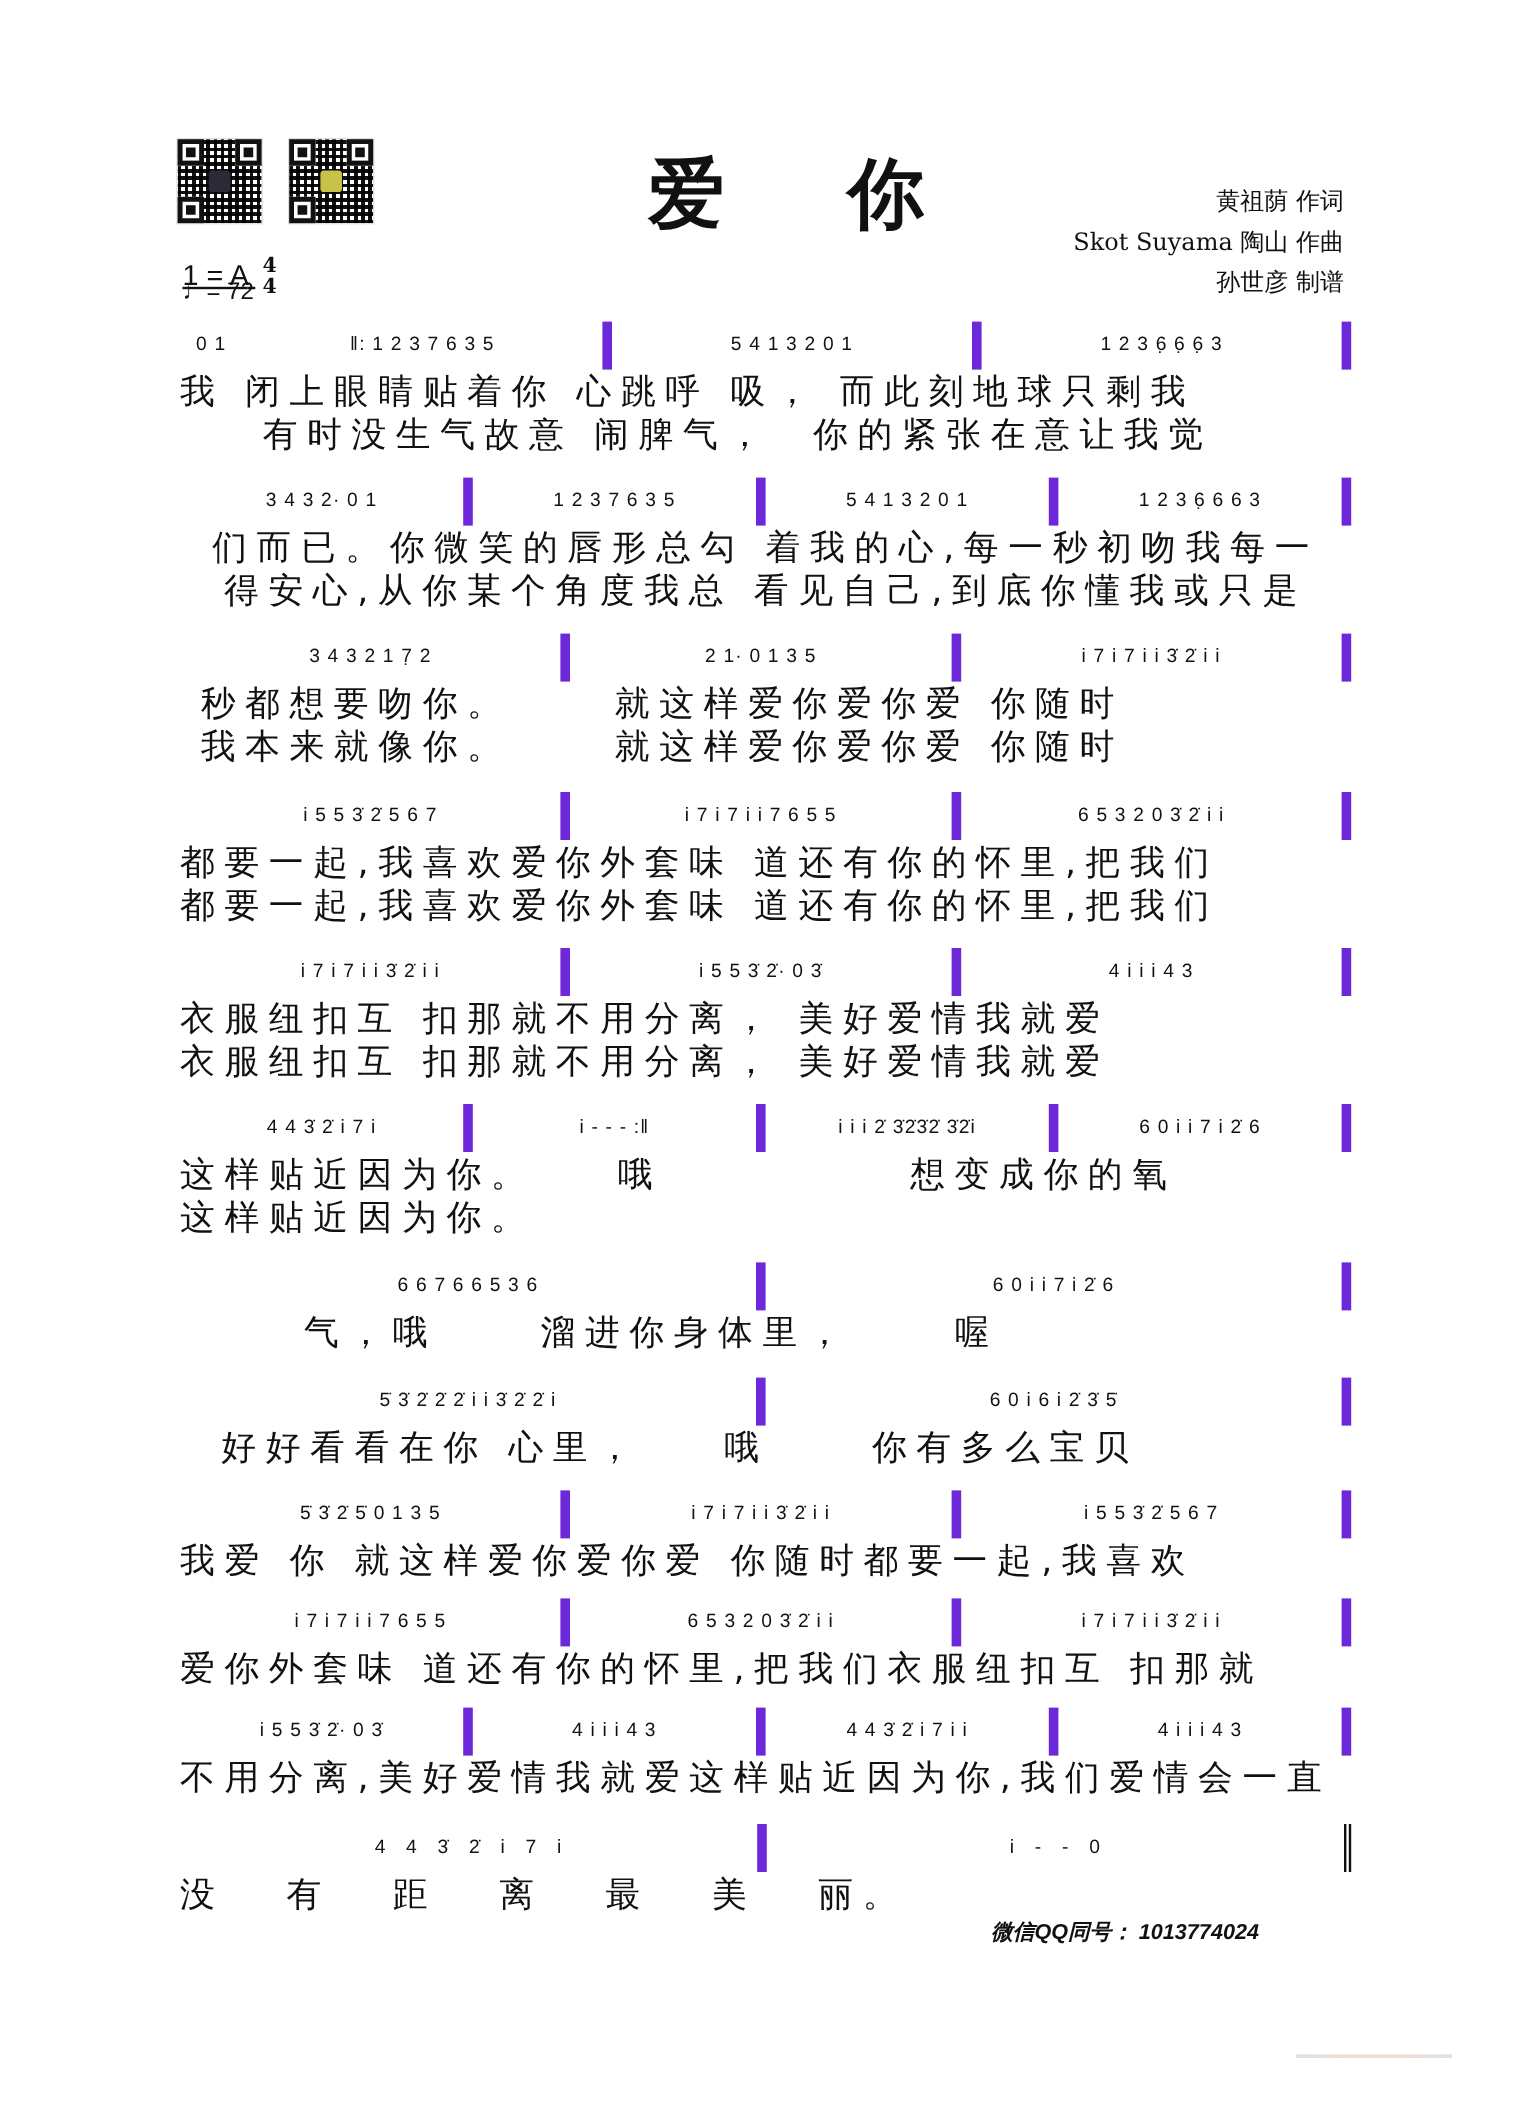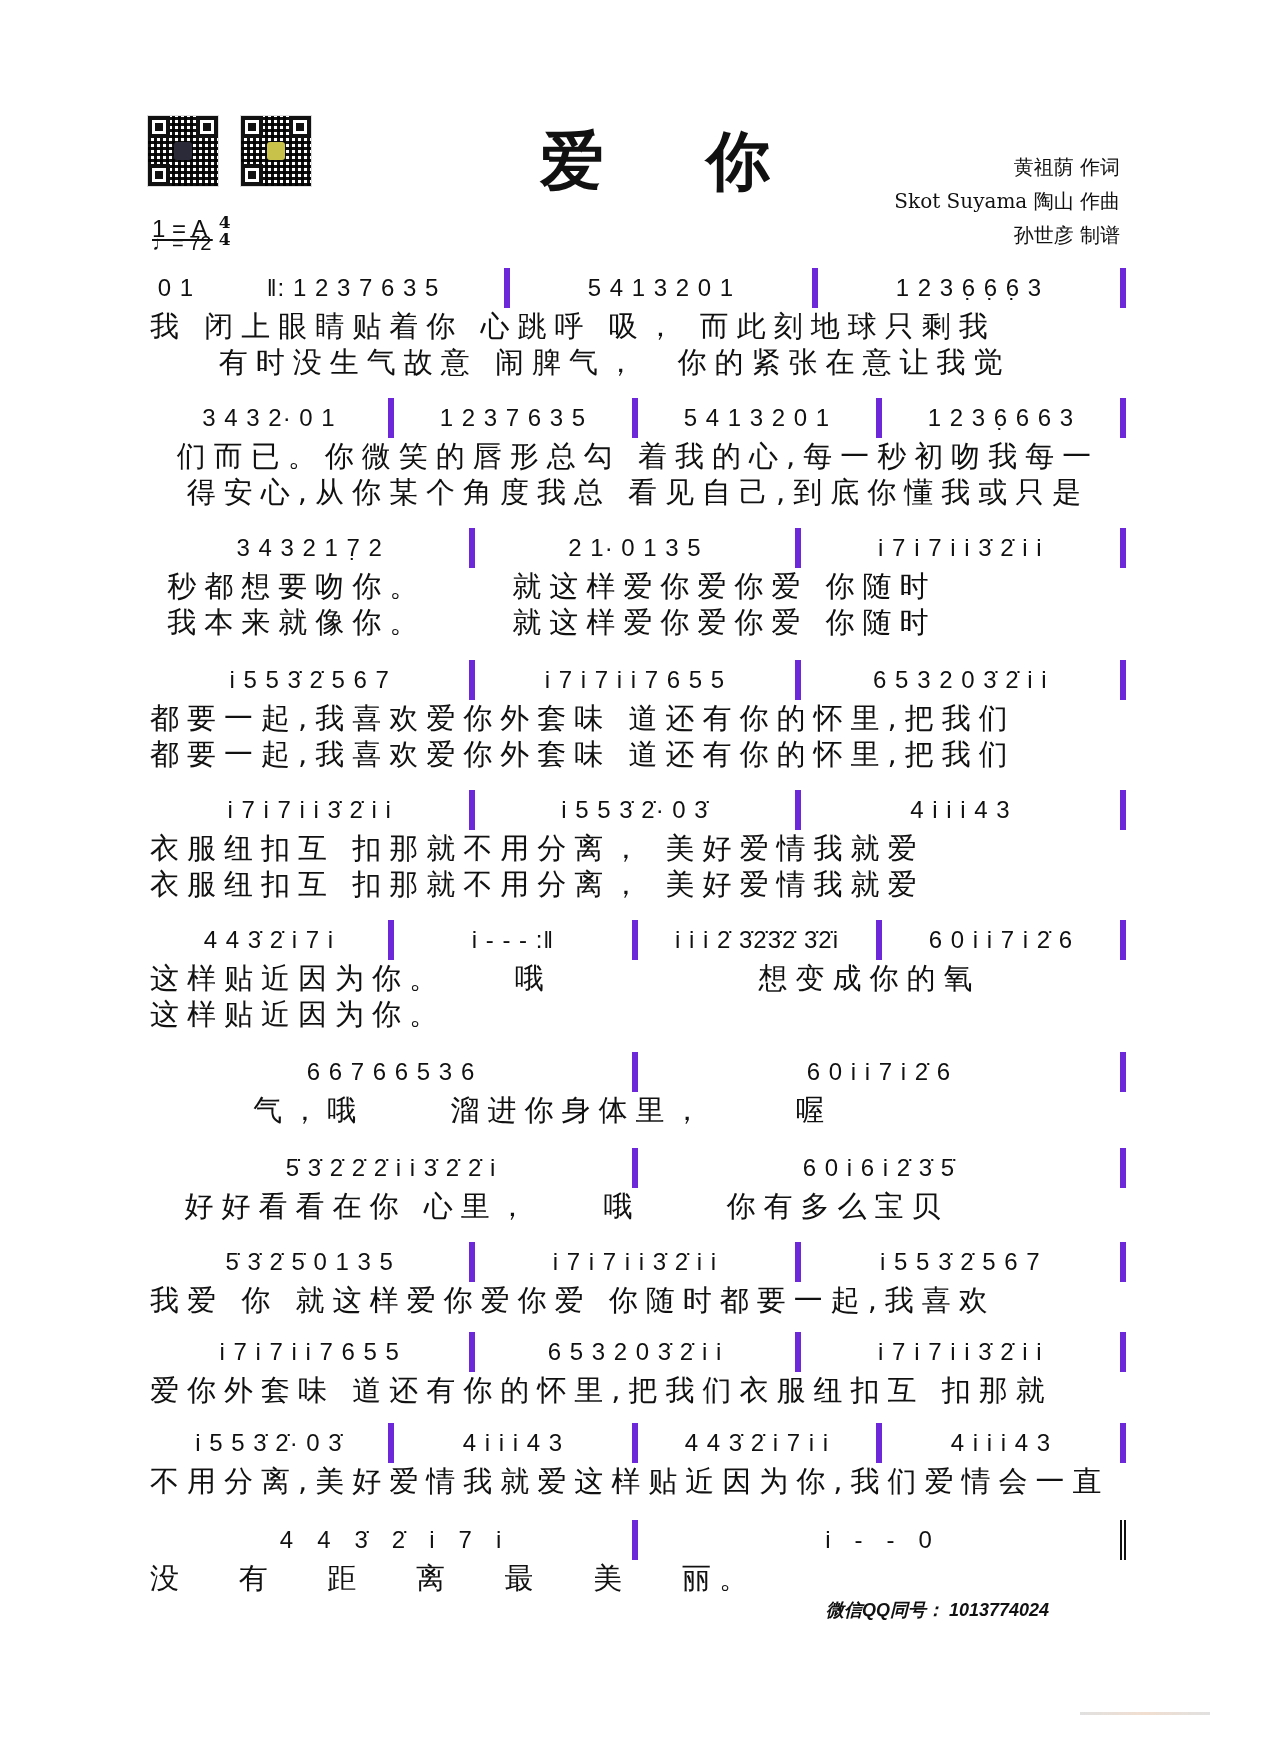"0 1" .notes { font-size: 24px -> 16px }
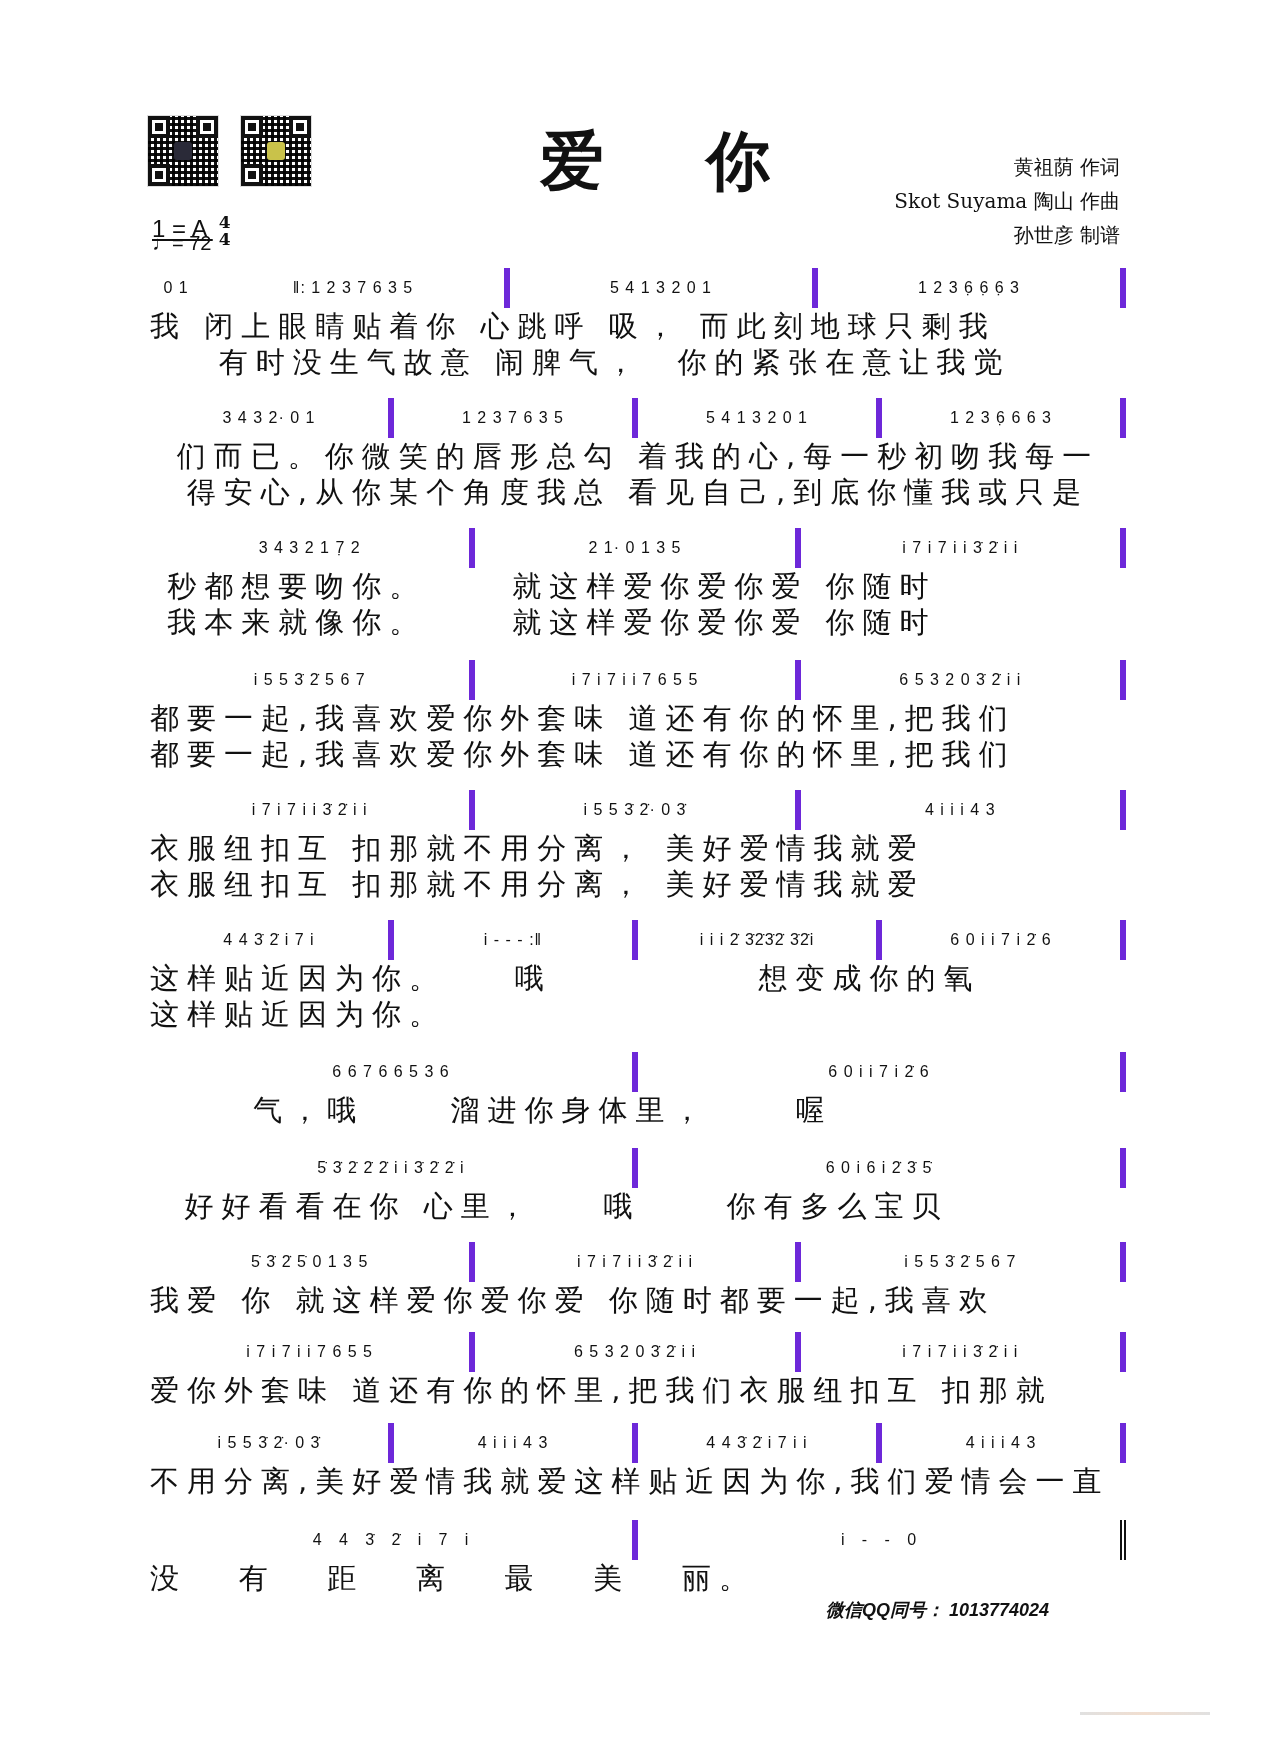"‖: 1 2 3 7" .measure { border-right: 6px solid #6d28d9 -> 8px solid #6d28d9 }
